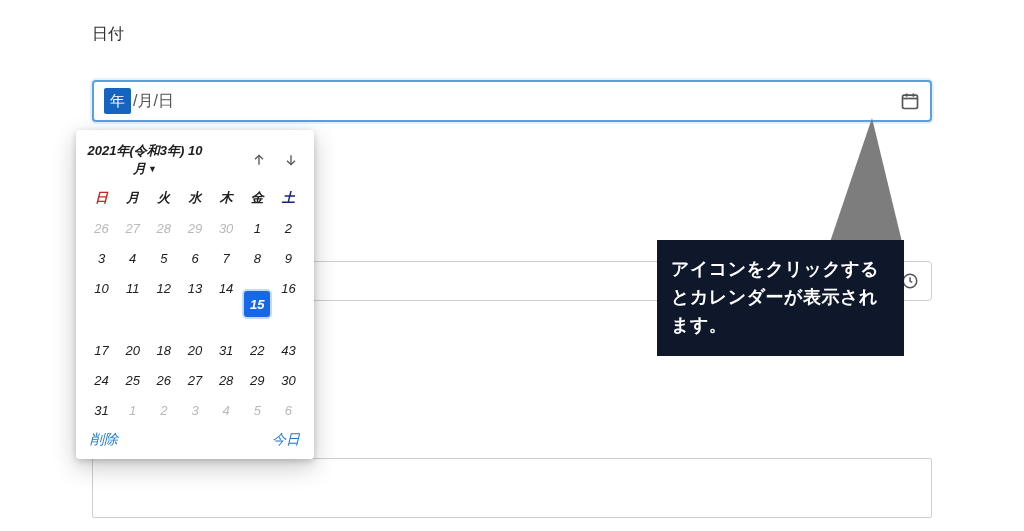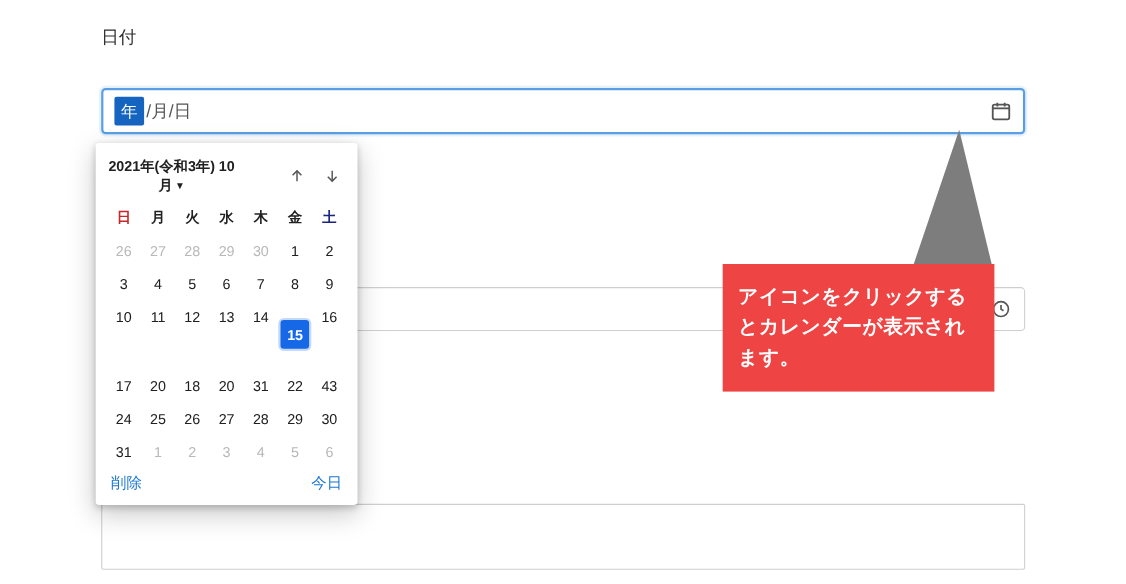"2021年(令和3年) 10" .calendar { font-style: none -> italic; left: 87px -> 76px }
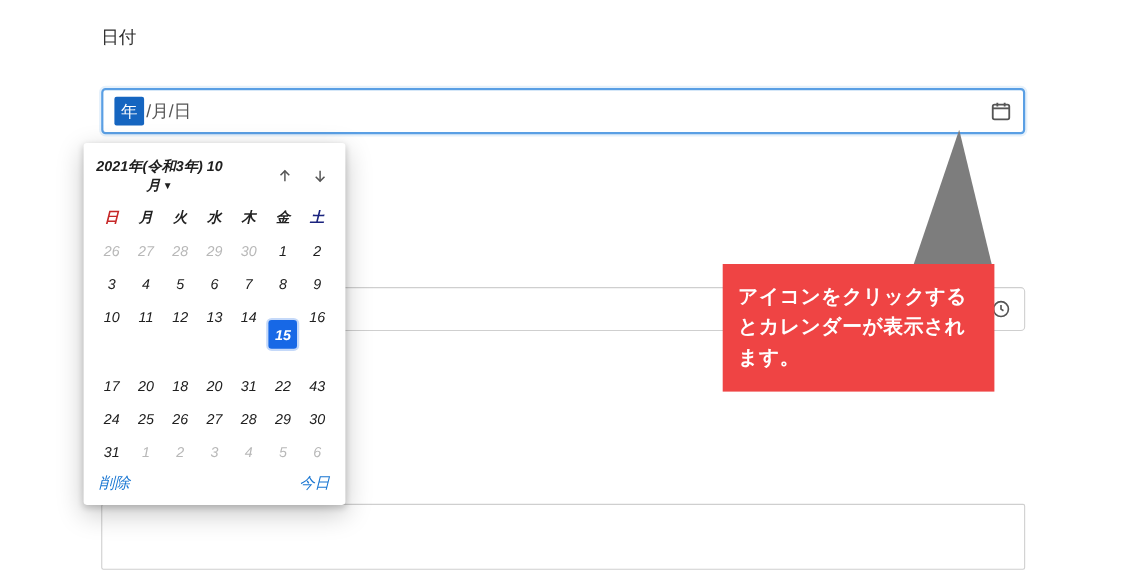"アイコンをクリックするとカレンダーが表示されます。" .callout { background: #ef4444 -> #0f172a }
